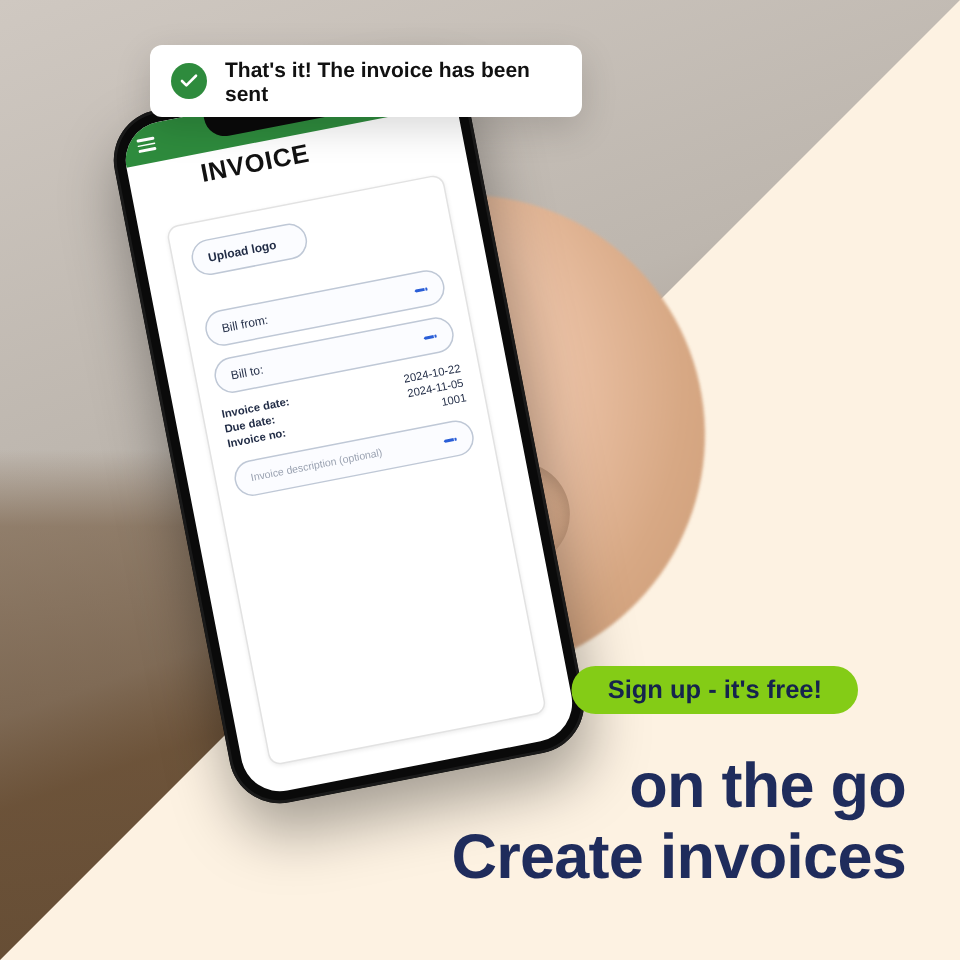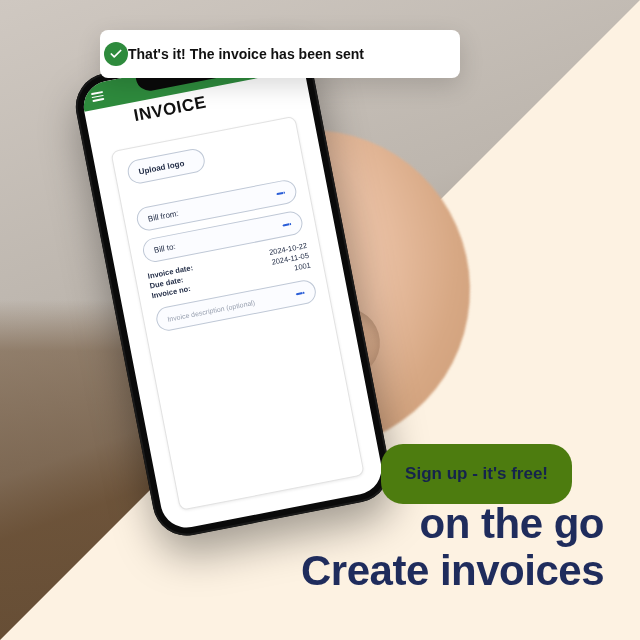"That's it! The invoice has" .toast { gap: 0 -> 12px; padding: 0 4px -> 0 14px; width: 360px -> 288px }
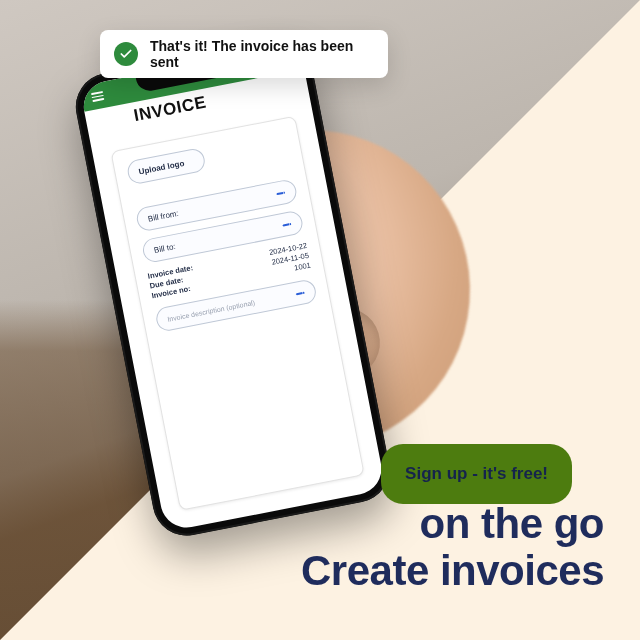"Sign up - it's free!" .cta { background: #4d7c0f -> #84cc16; height: 60px -> 32px }
